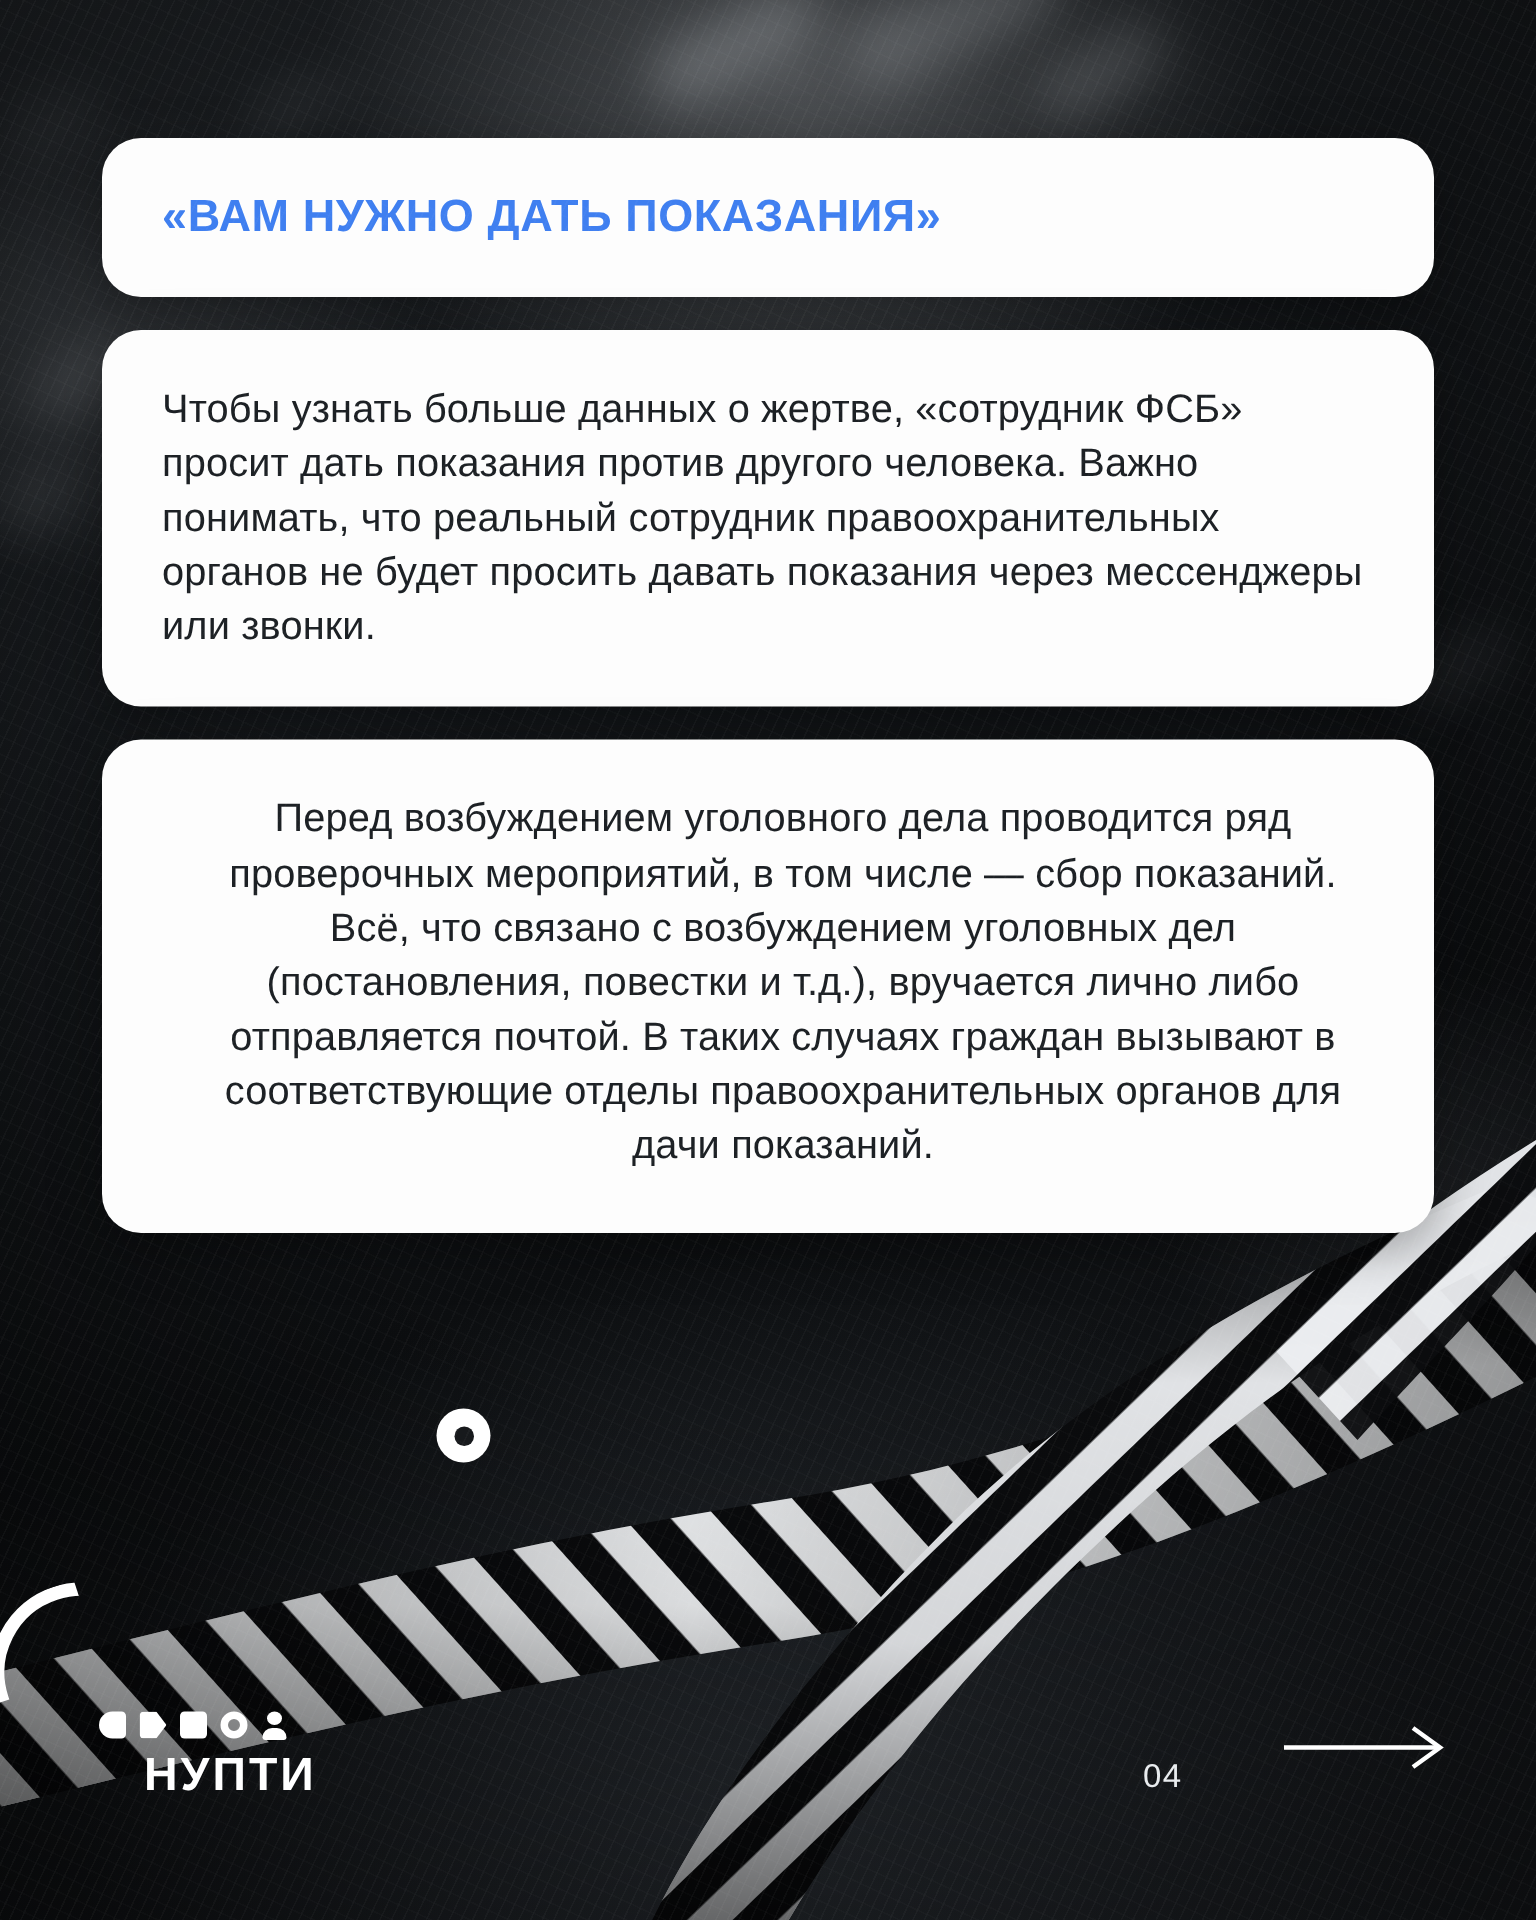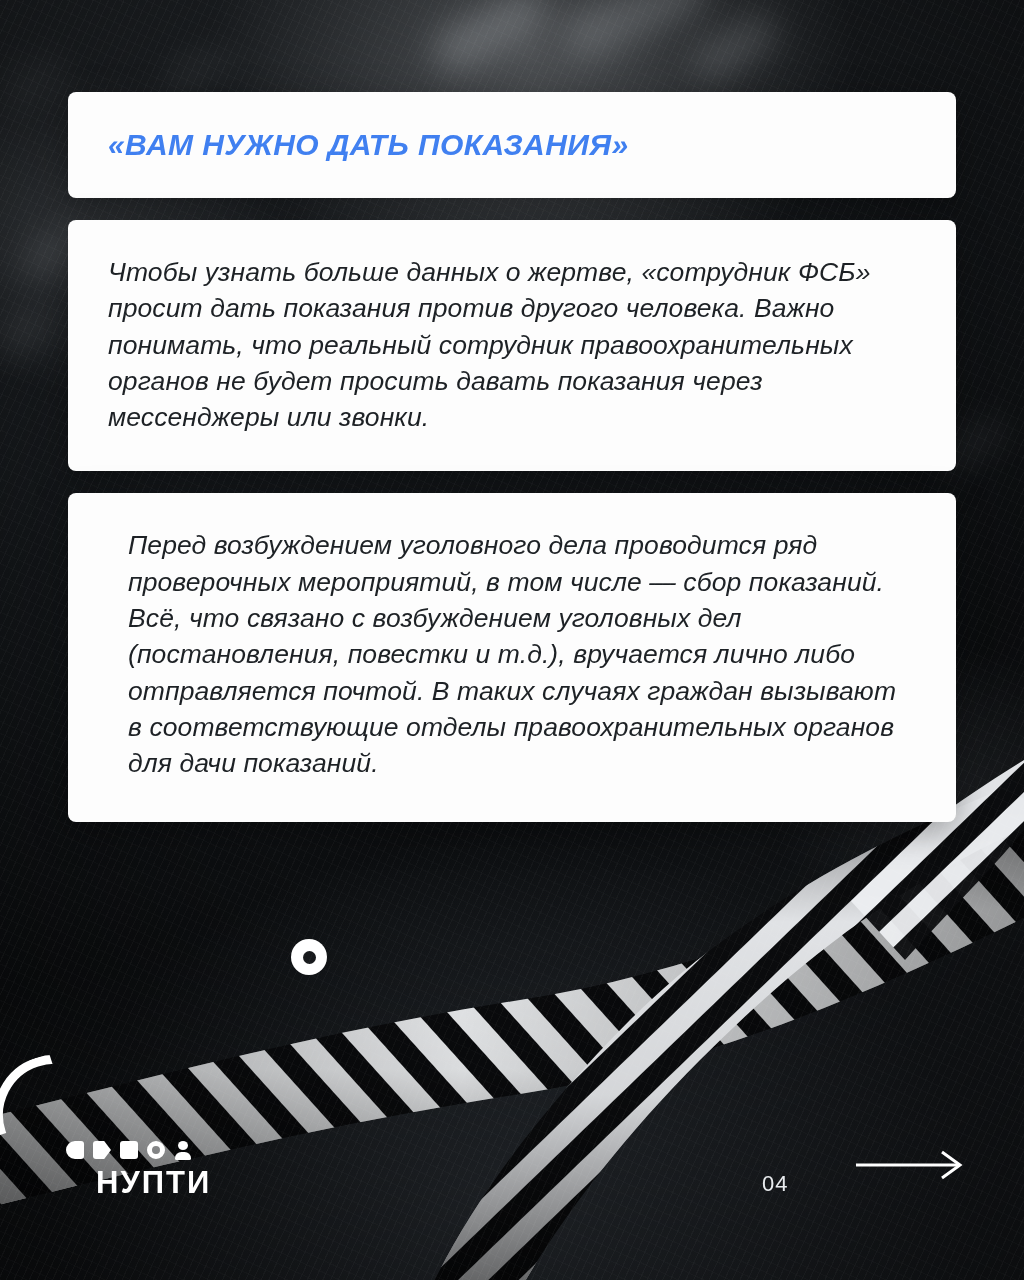"«ВАМ НУЖНО ДАТЬ ПОКАЗАНИЯ»" .card { border-radius: 8px -> 26px; font-style: italic -> none }
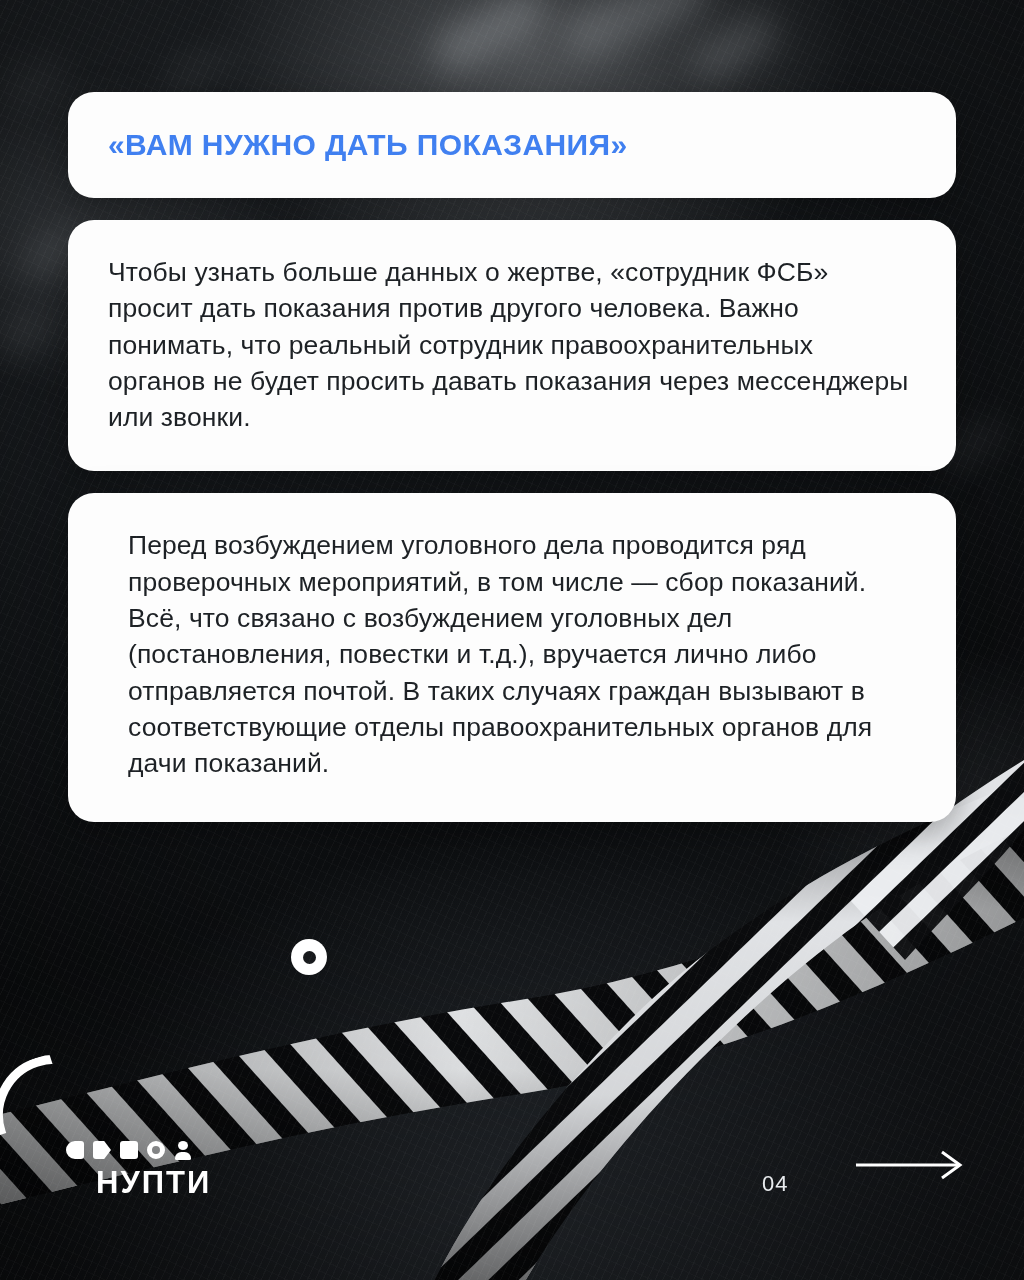"Перед возбуждением уголовного дела" .card-p2 { text-align: none -> center }
